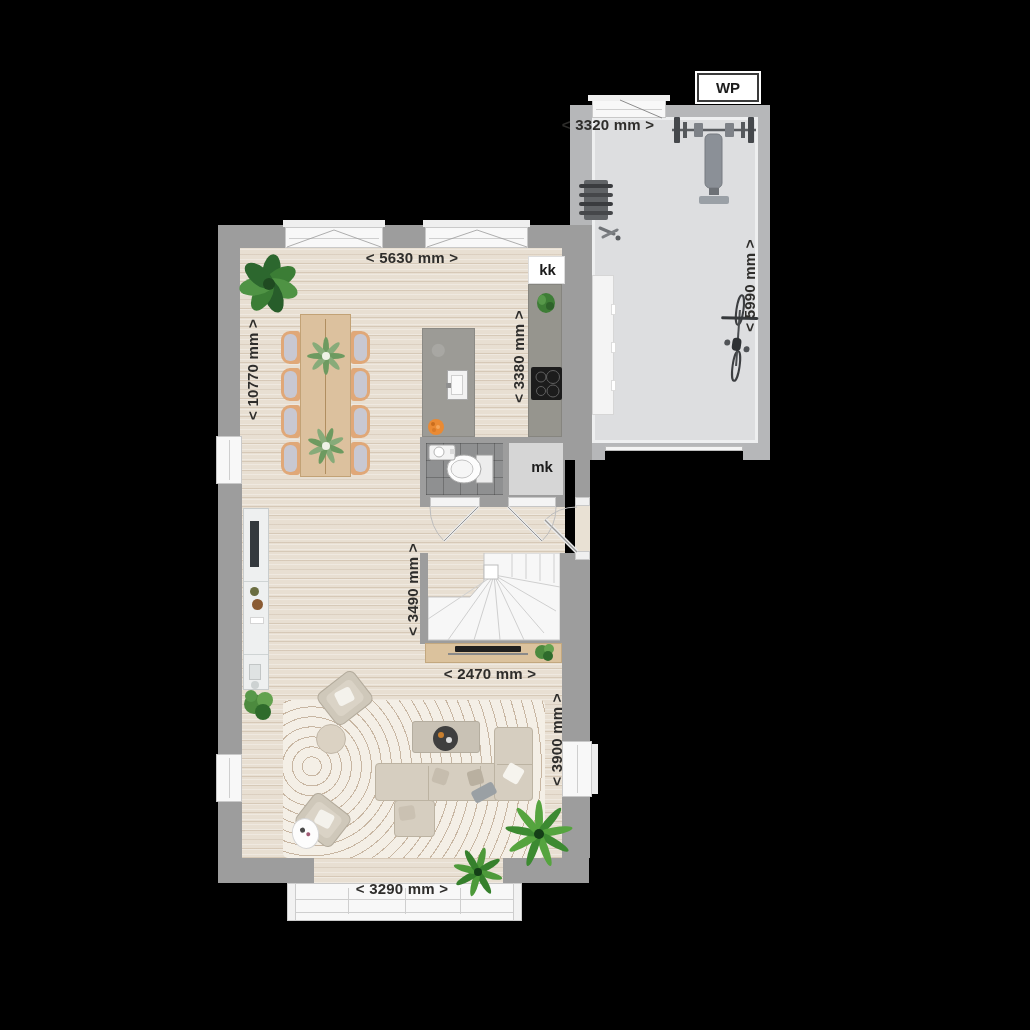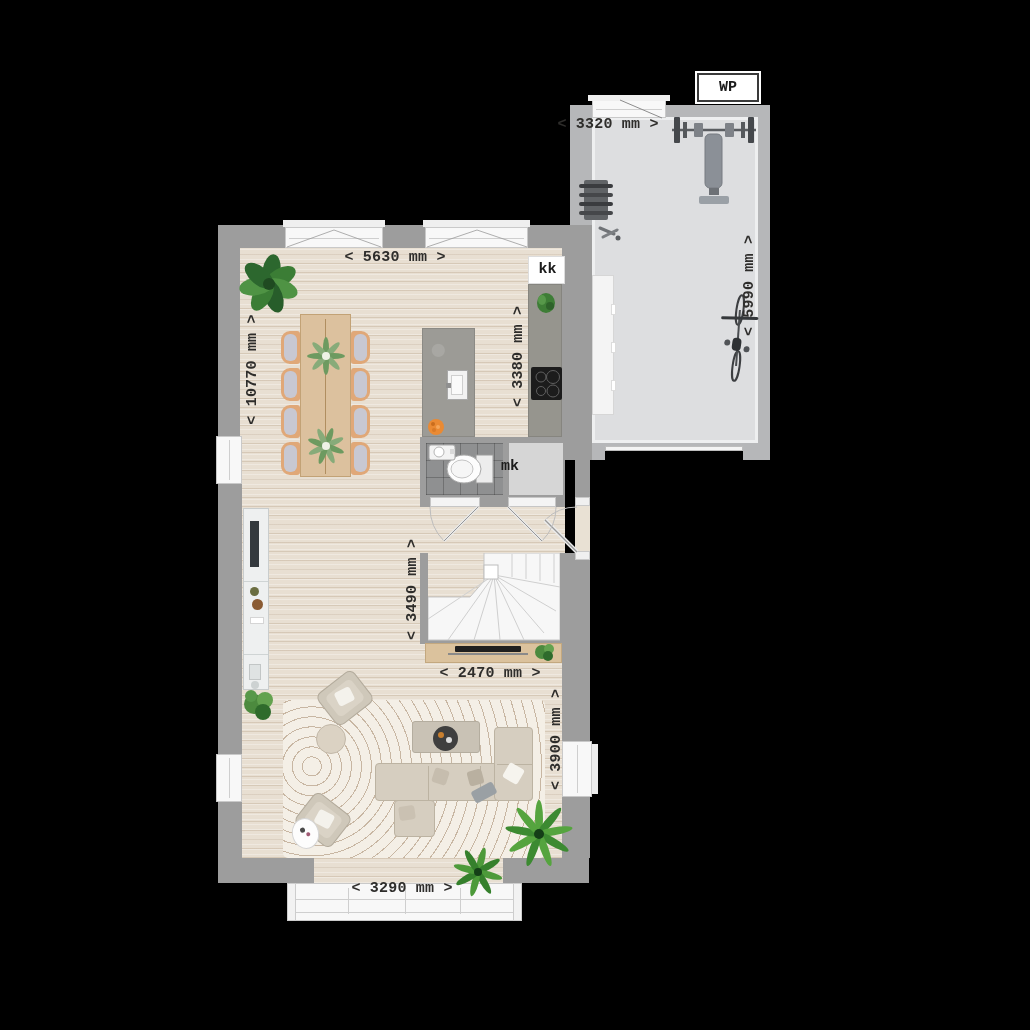"WP" #plan { font-family: Liberation Mono, monospace -> Liberation Sans, sans-serif }
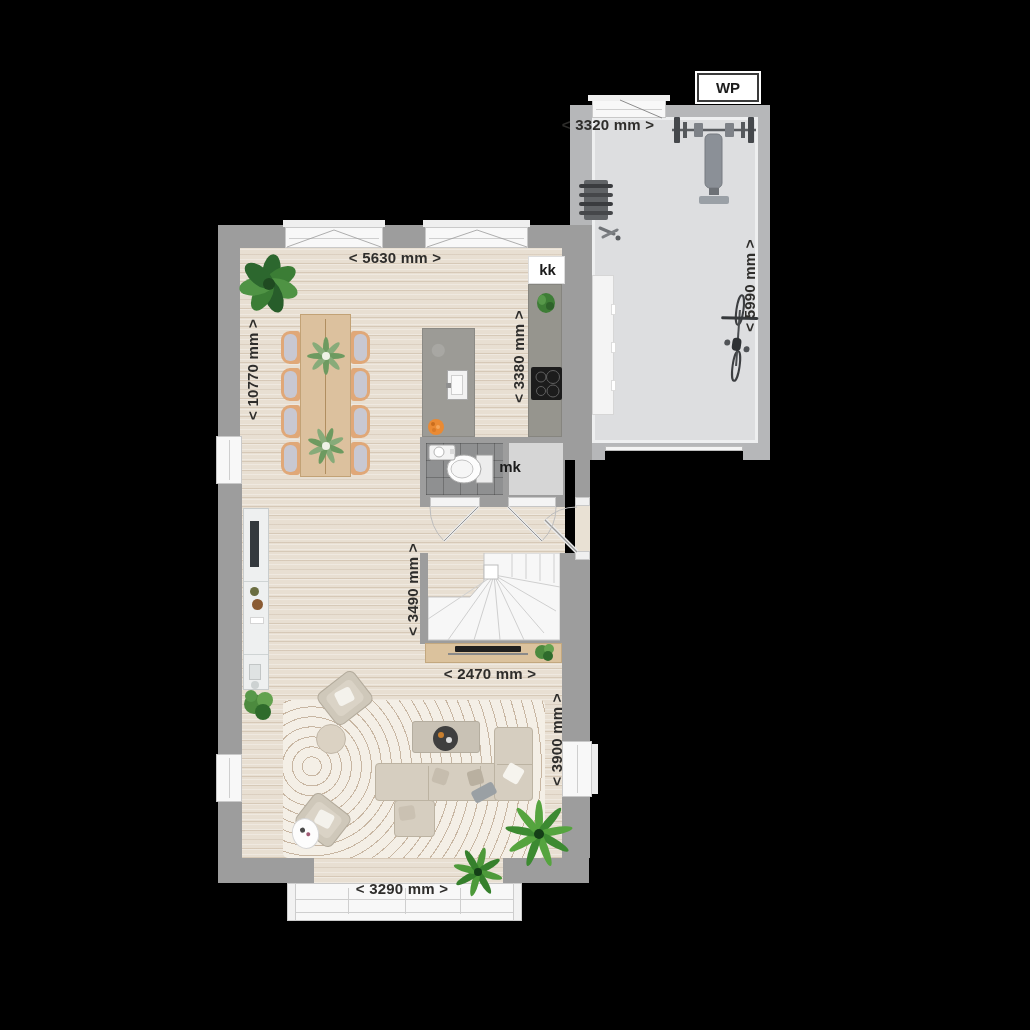"< 5630 mm >" div.dim { left: 315px -> 332px }
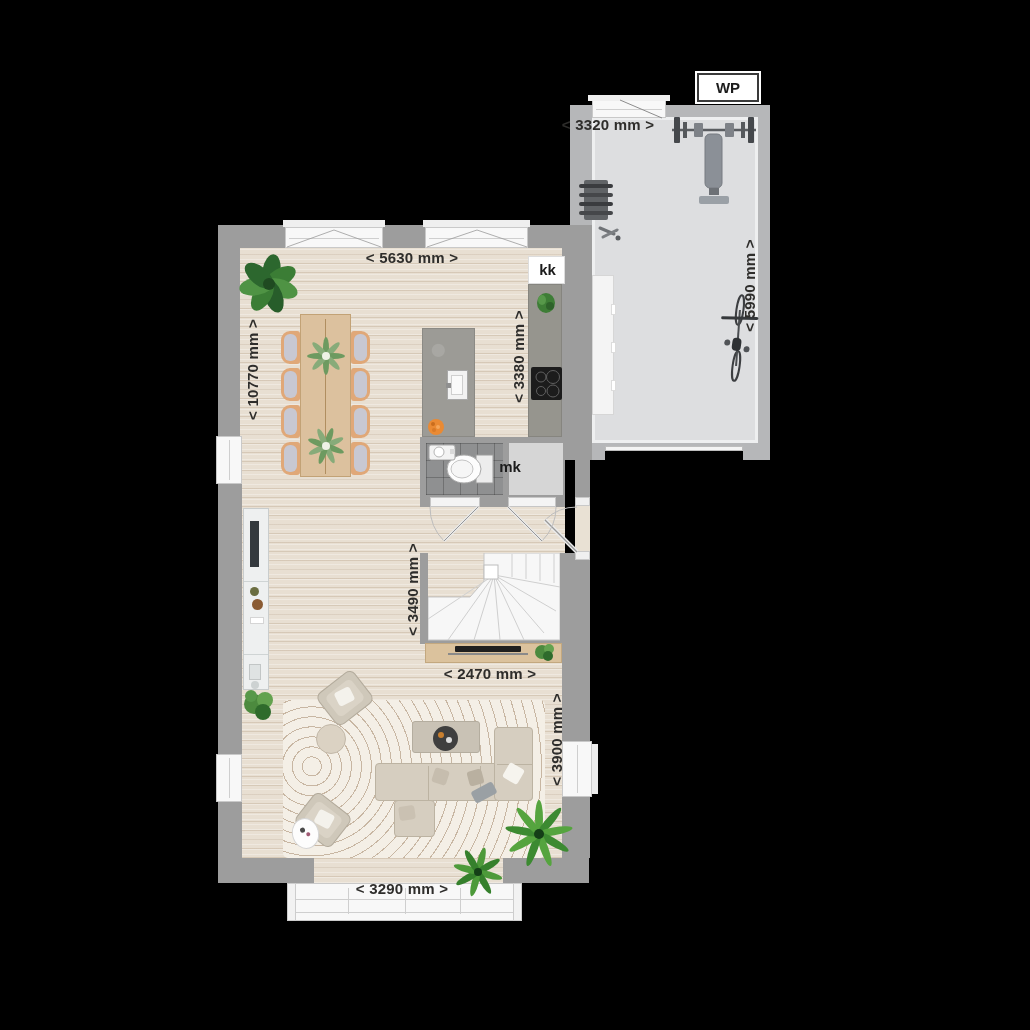"mk" div.roomlabel { left: 483px -> 515px }
